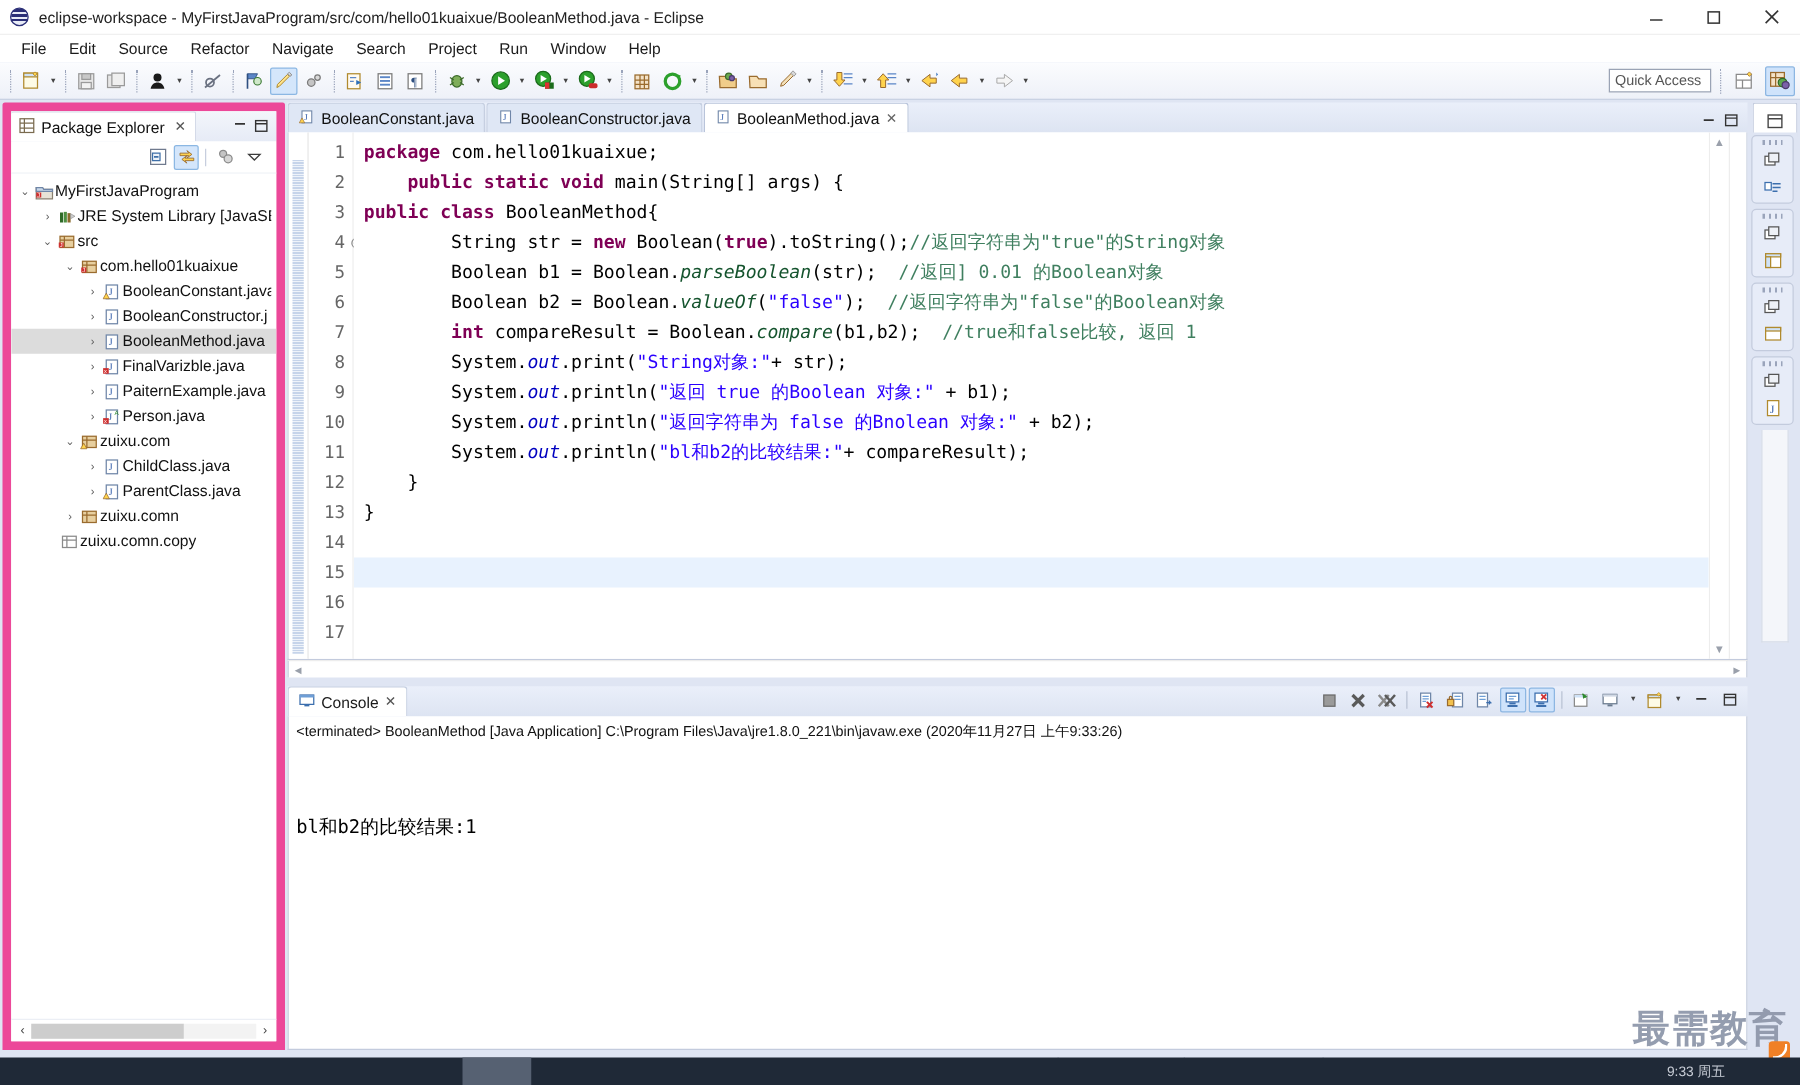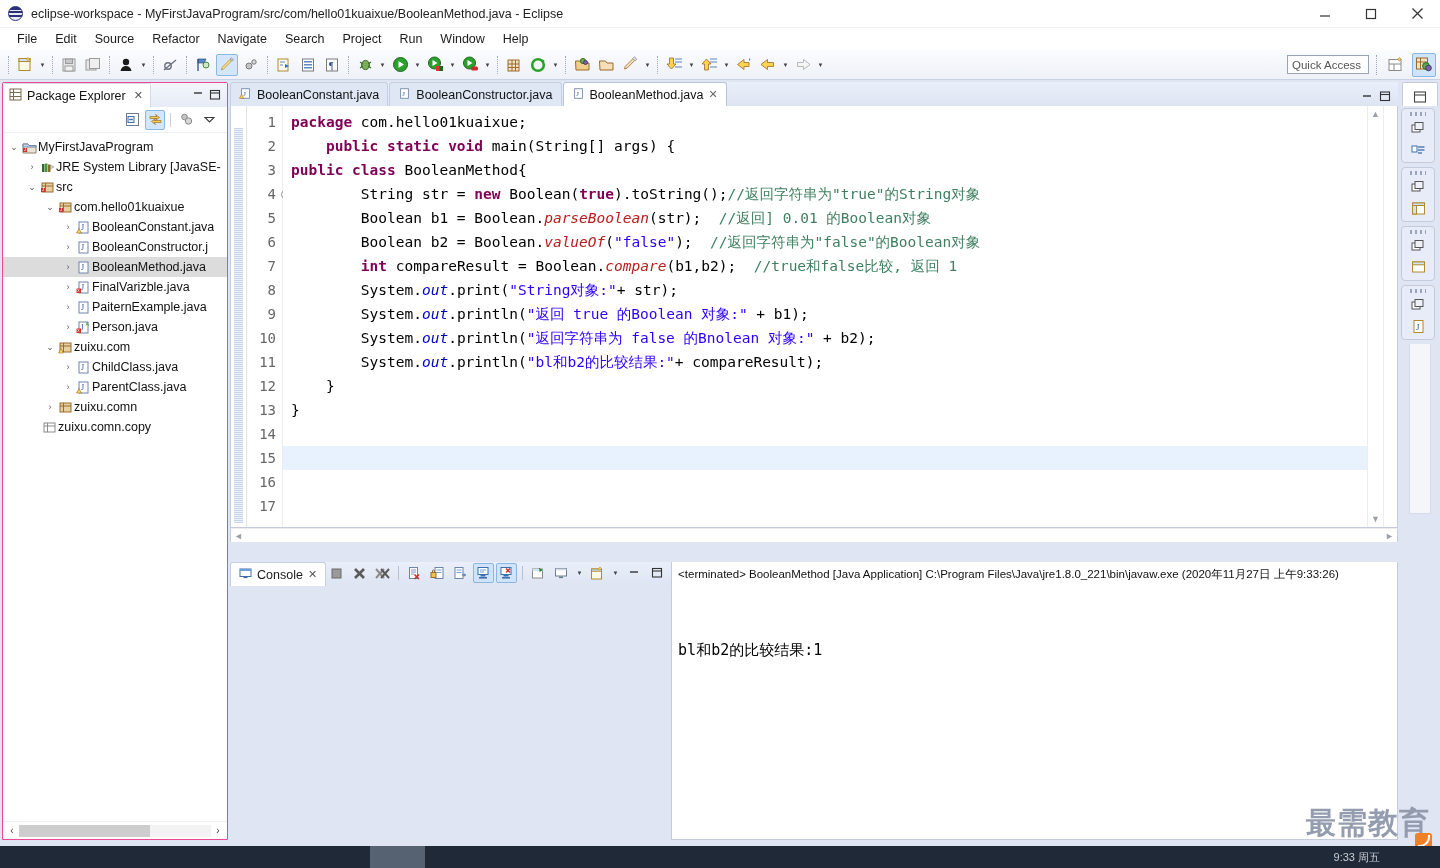"Package Explorer" .view { border: 1px solid #ec4899 -> 7px solid #ec4899 }
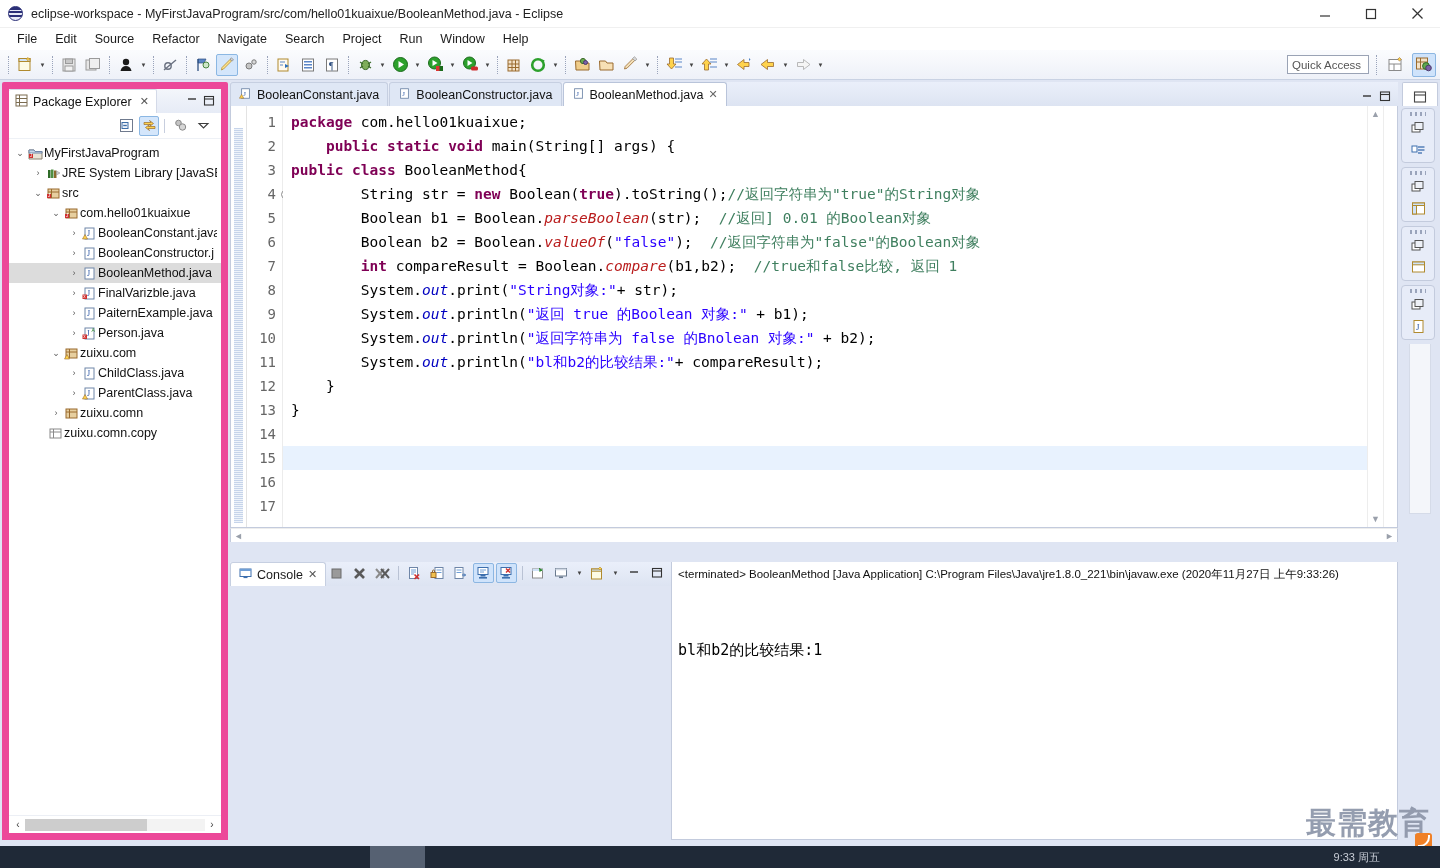"parseBoolean" .mth { color: #b91c1c -> #14532d }
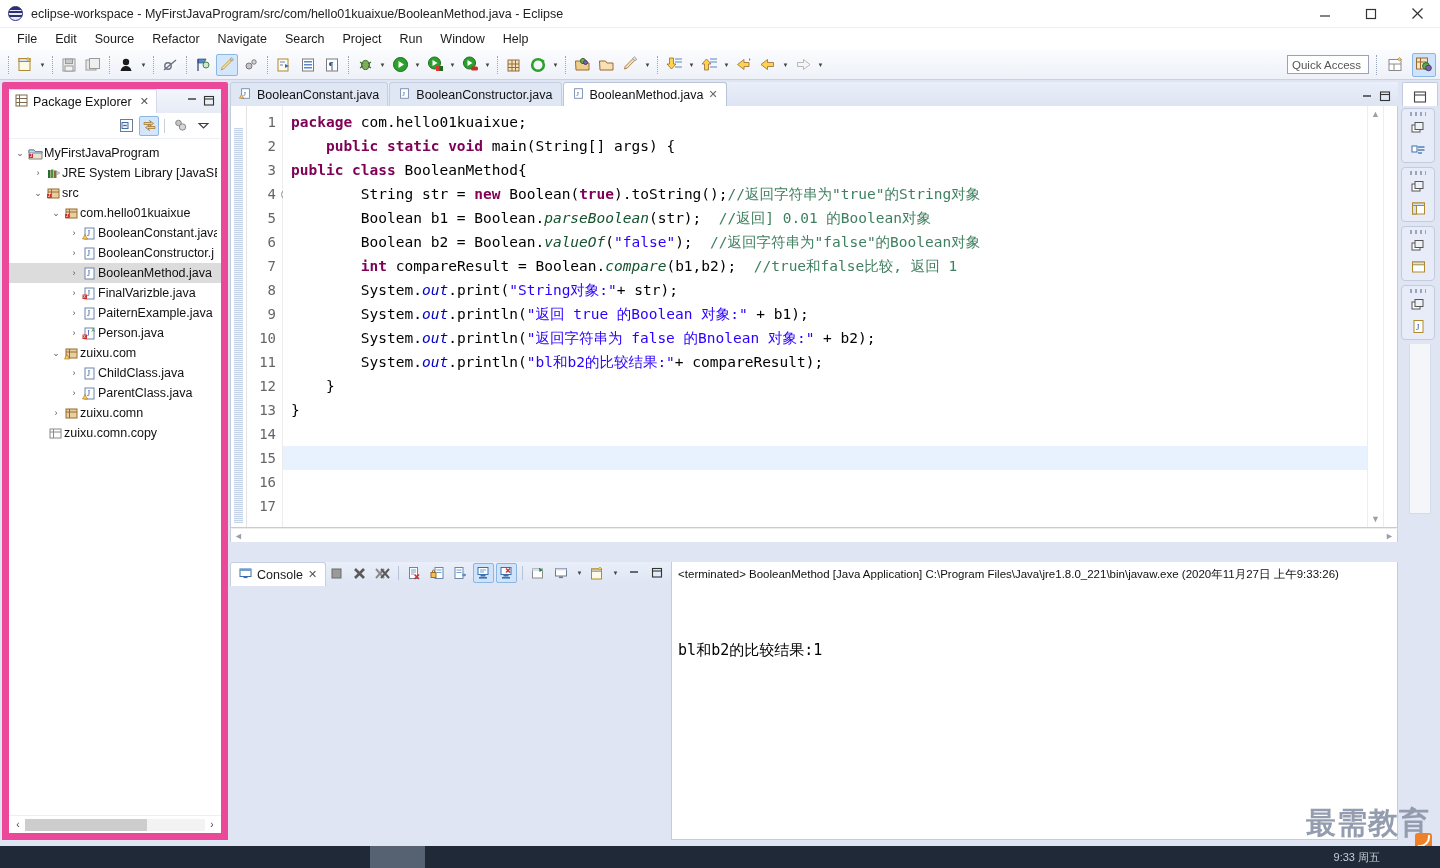"Console" .console-part { flex-direction: row -> column; margin-top: 20px -> 7px }
